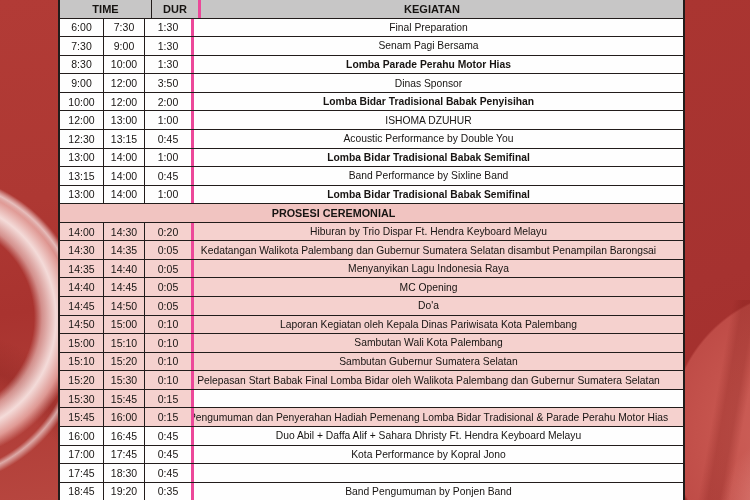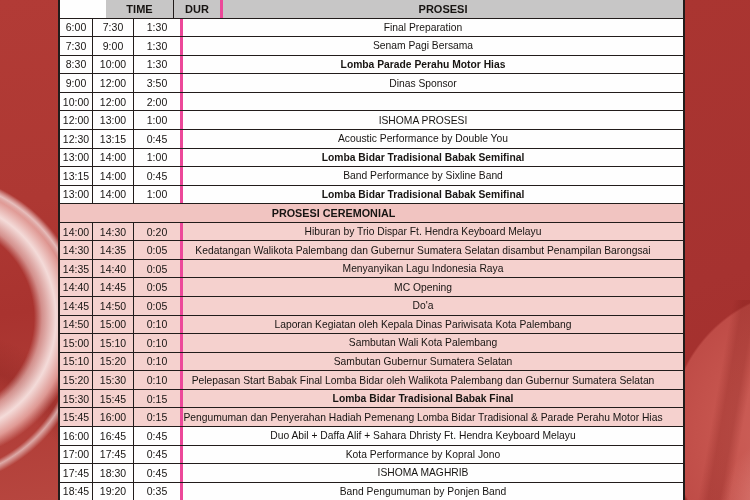"TIME" .header .c12 { margin-left: 46px -> none; width: 68px -> 92px }
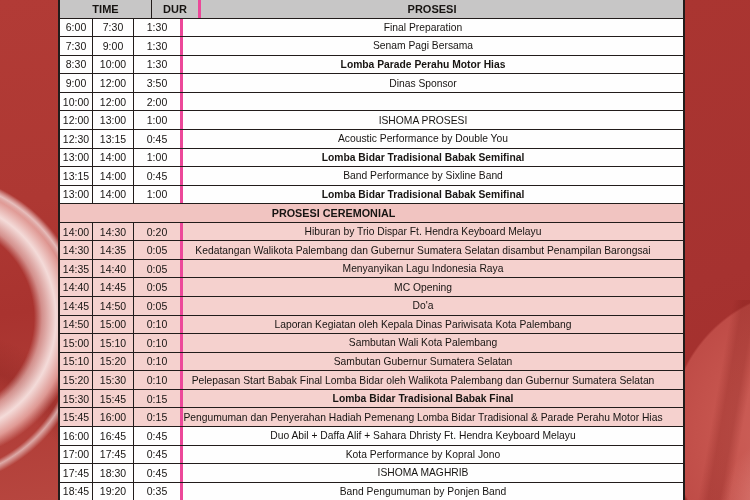"PROSESI" div.cell { text: PROSESI -> KEGIATAN }
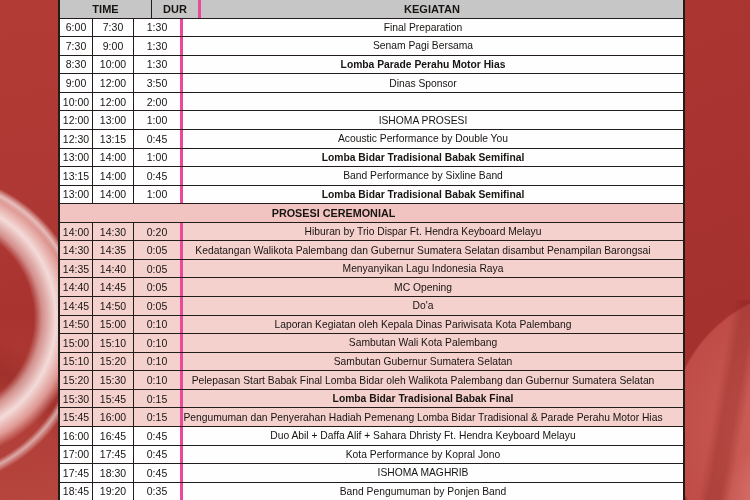"6:00" .c1 { width: 33px -> 44px }
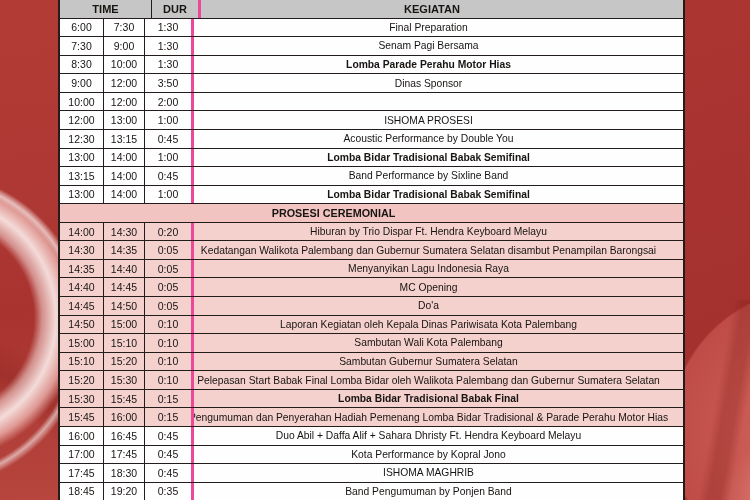"Lomba Bidar Tradisional Babak Penyisihan" div.cell { html: none -> <div>Lomba Bidar Tradisional Babak Penyisihan</div> }
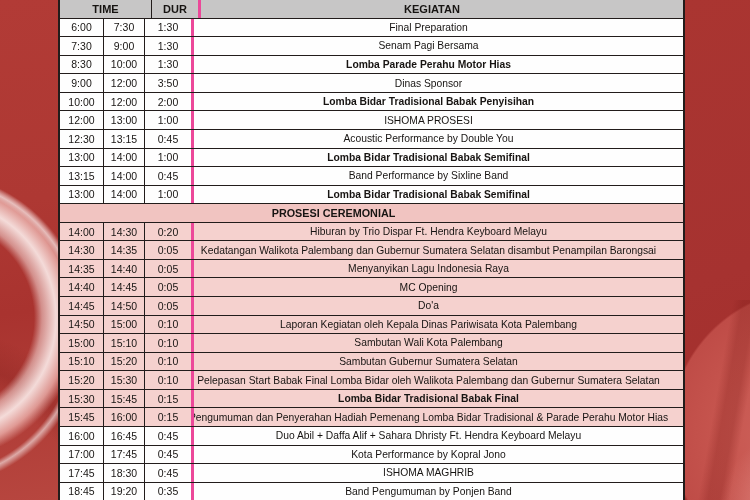"ISHOMA PROSESI" div.cell { text: PROSESI -> DZUHUR }
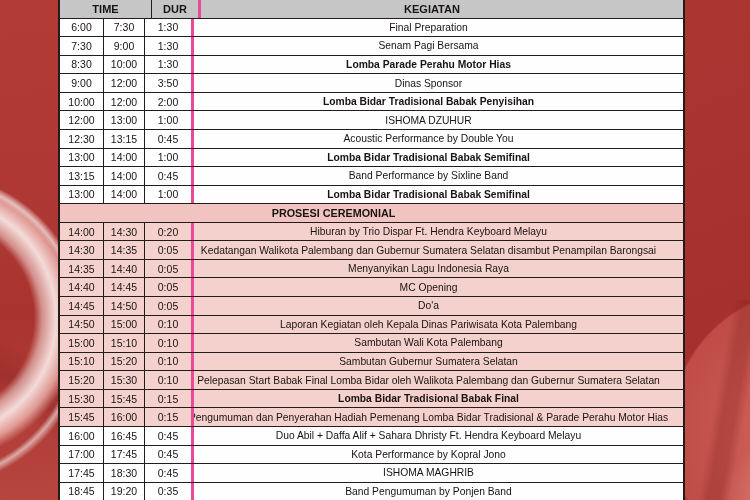"Lomba Bidar Tradisional Babak Final" div.cell { html: <div>Lomba Bidar Tradisional Babak Final</div> -> none }
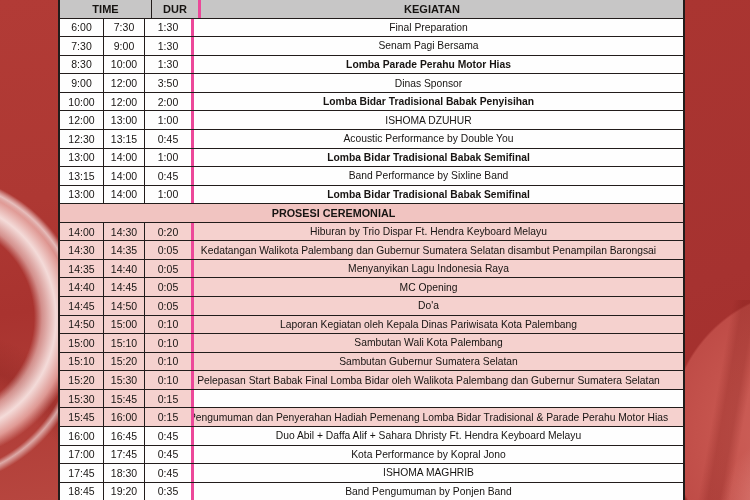"ISHOMA MAGHRIB" div.cell { html: <div>ISHOMA MAGHRIB</div> -> none }
